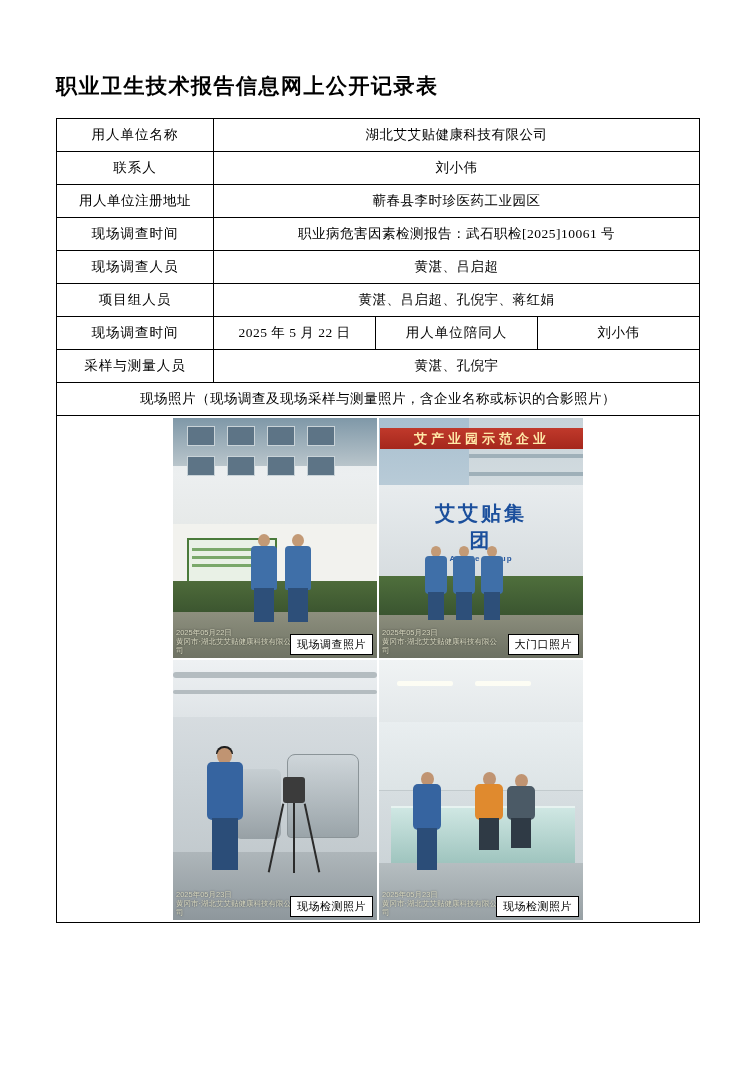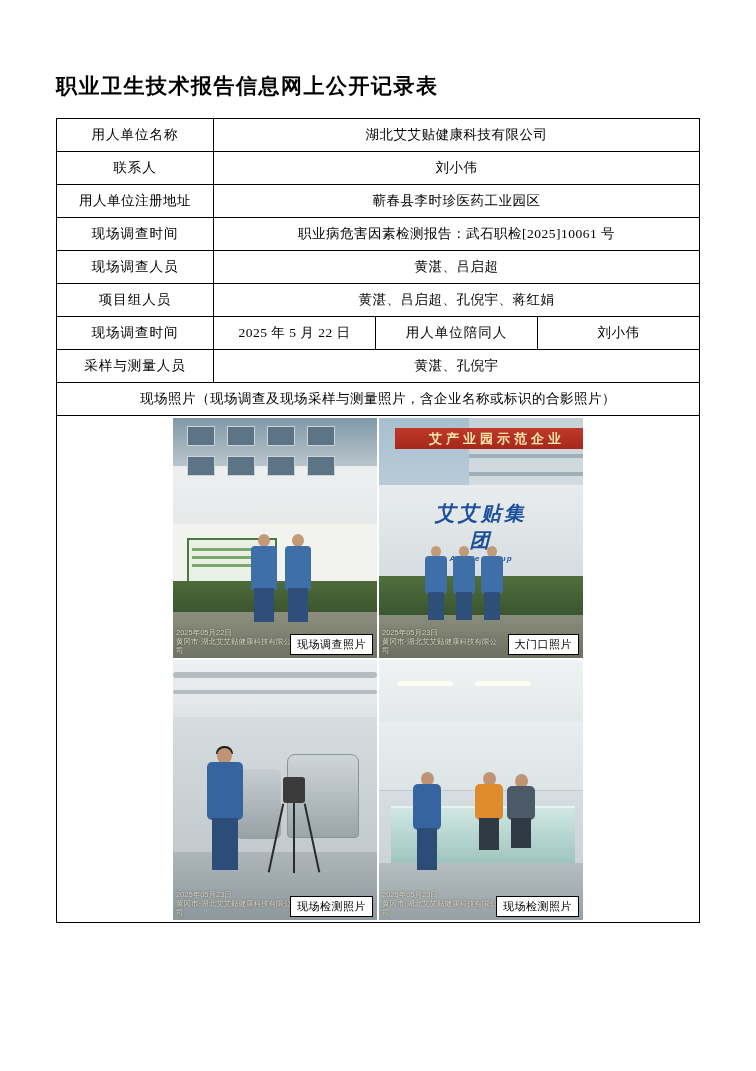"艾产业园示范企业" .p2 .redband { left: 16px -> 1px }
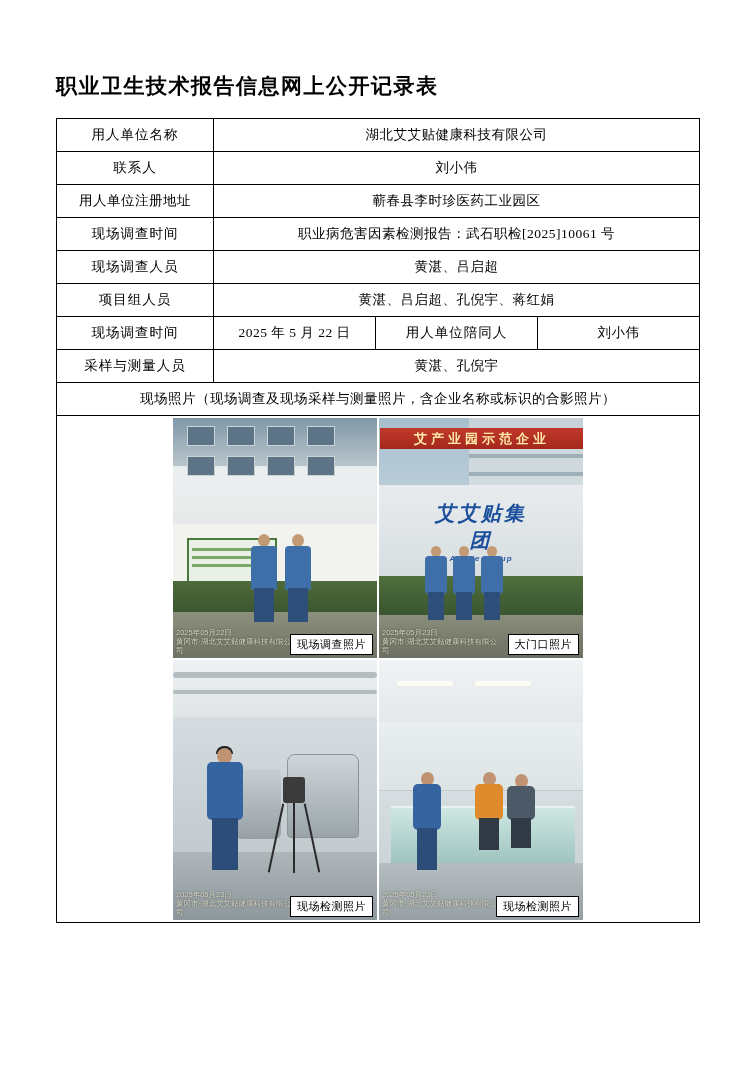"艾艾贴集团" .p2 .brand { font-style: italic -> none }
